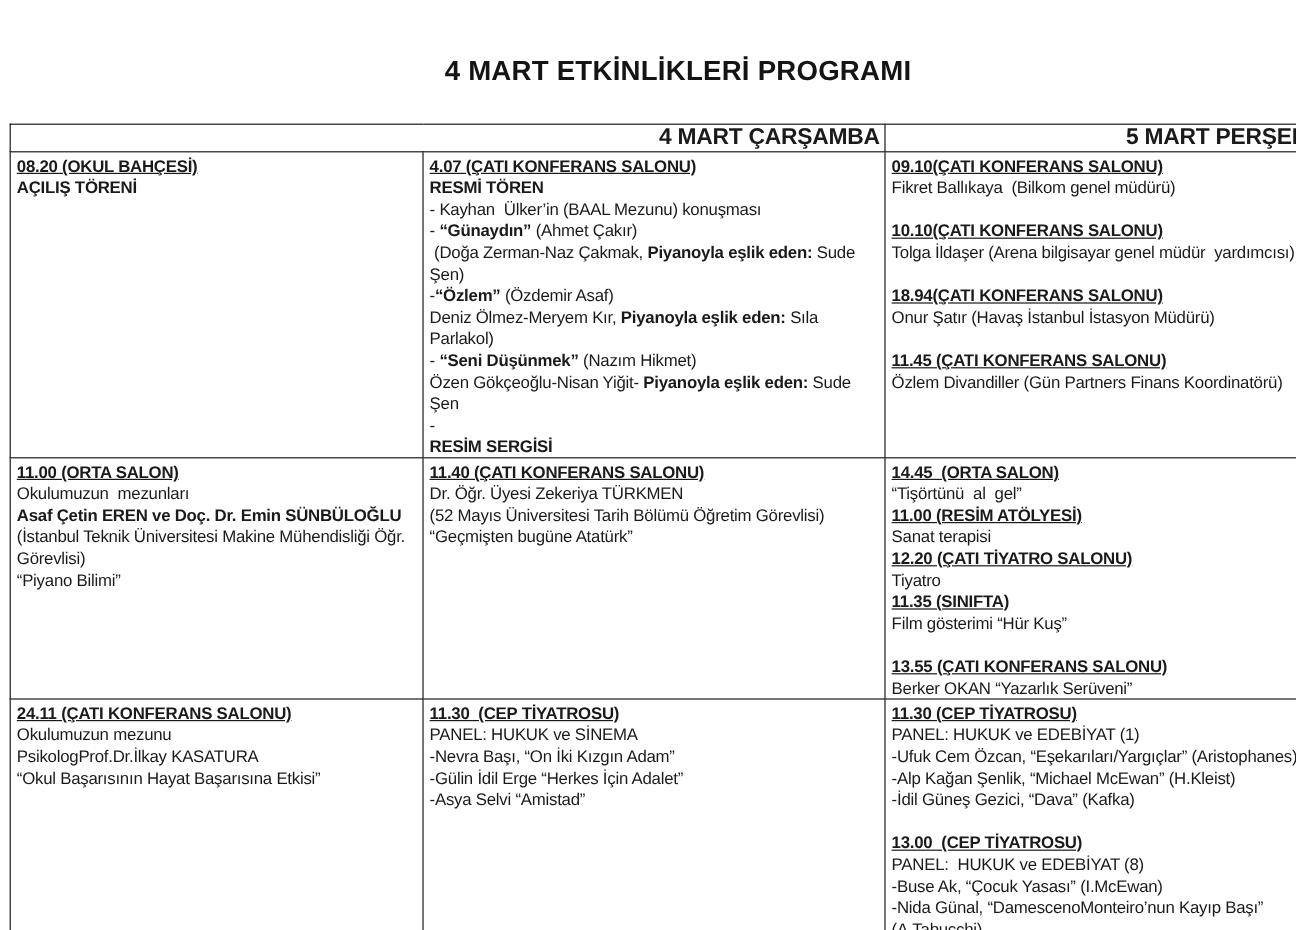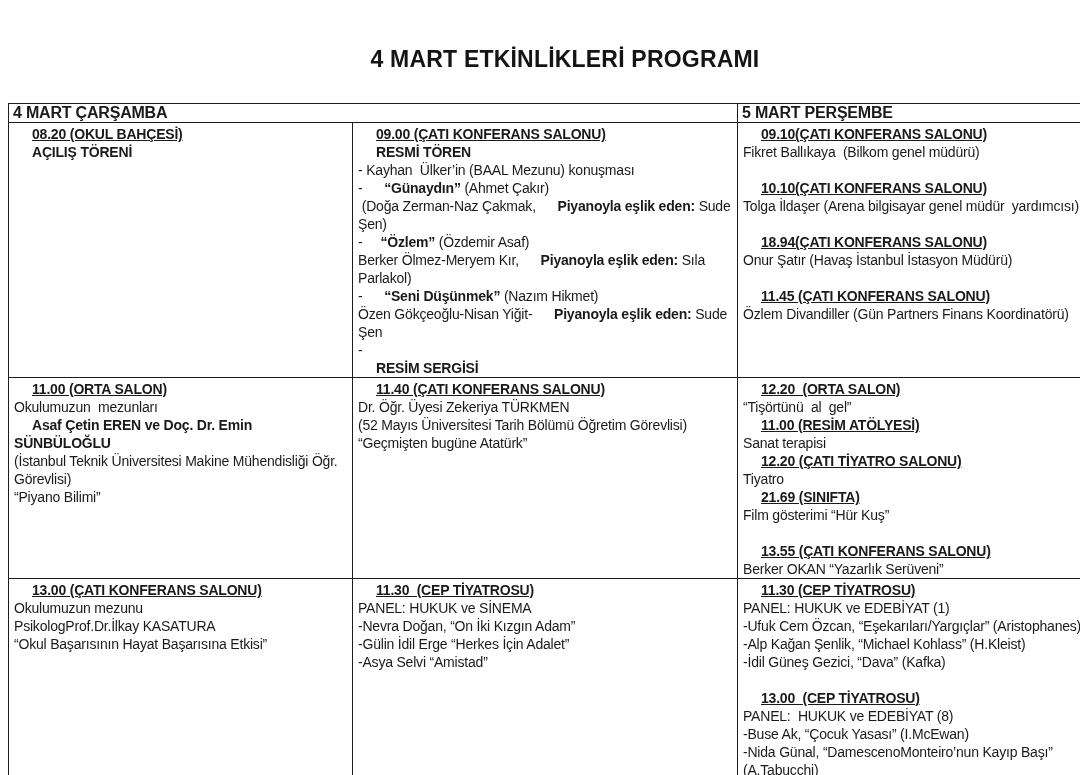"4 MART ÇARŞAMBA" tr.hdr td { font-size: 16px -> 19px; text-align: left -> right }
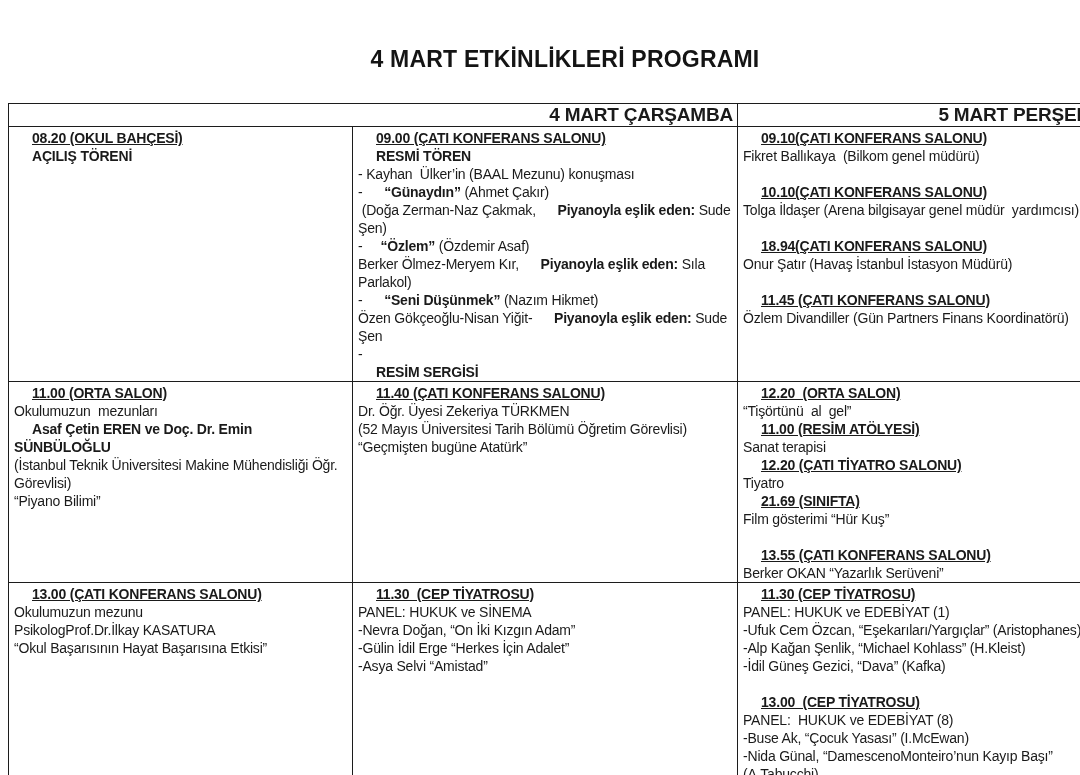"08.20 (OKUL BAHÇESİ)" .line span.b { margin-left: 18px -> none }
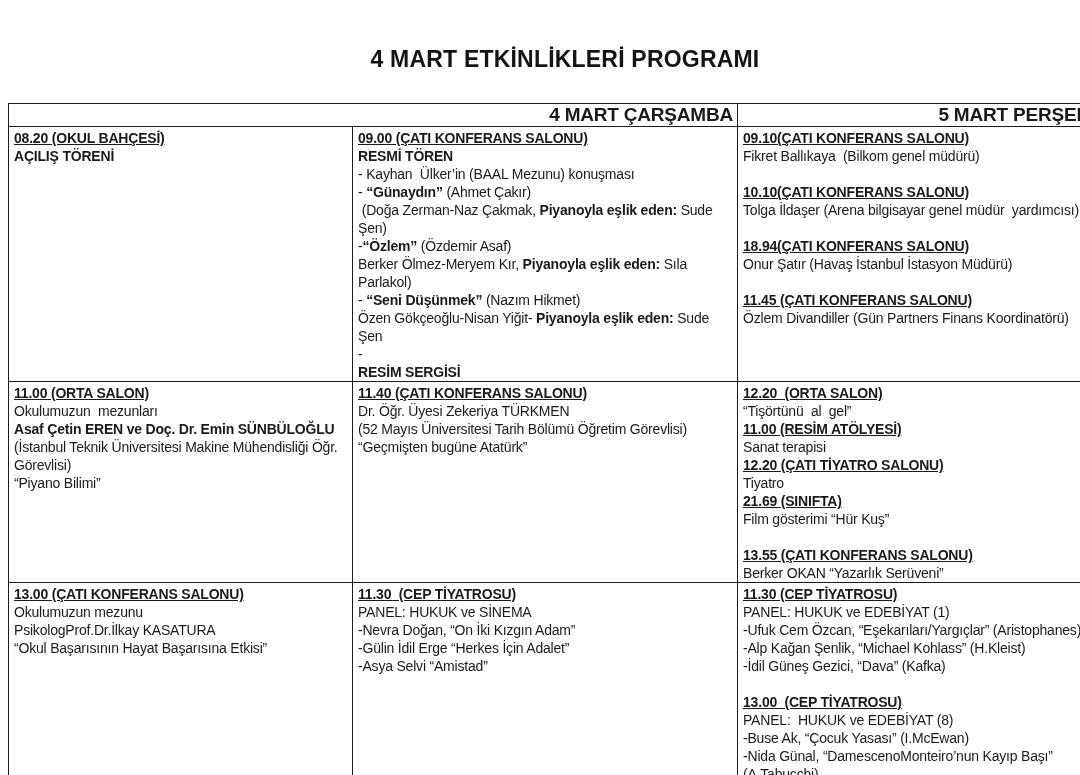"09.00 (ÇATI KONFERANS SALONU)" span.b { text: 09.00 -> 4.07 }
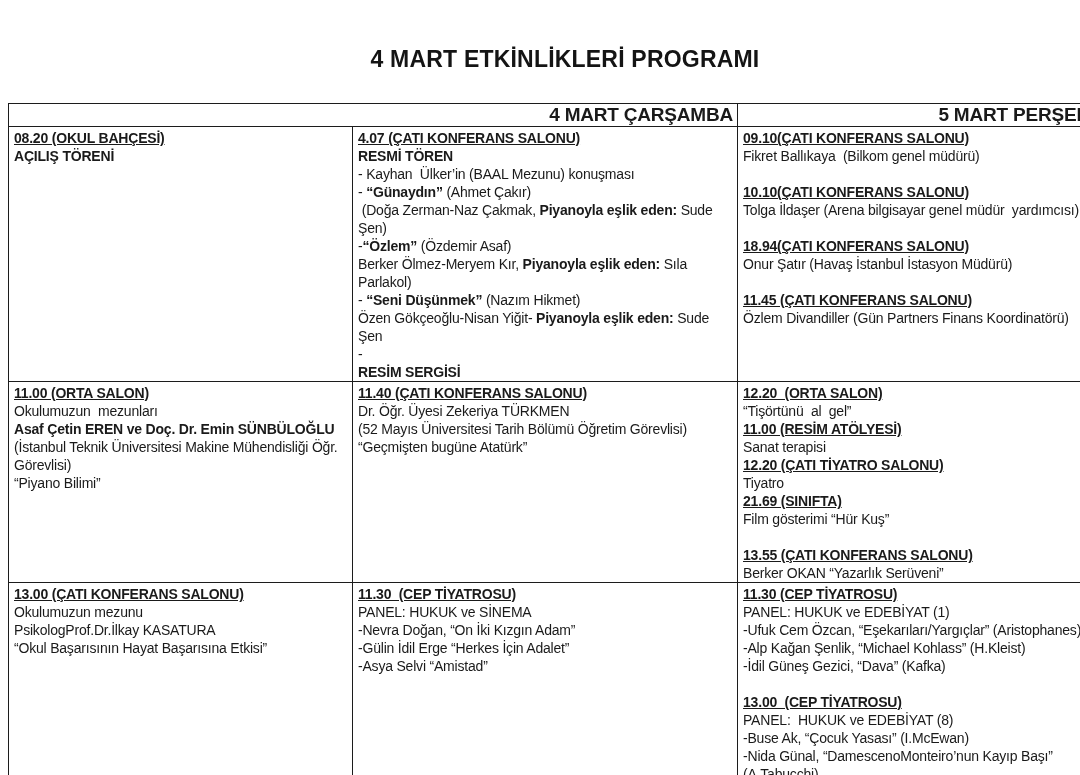"Berker Ölmez-Meryem Kır," span { text: Berker -> Deniz }
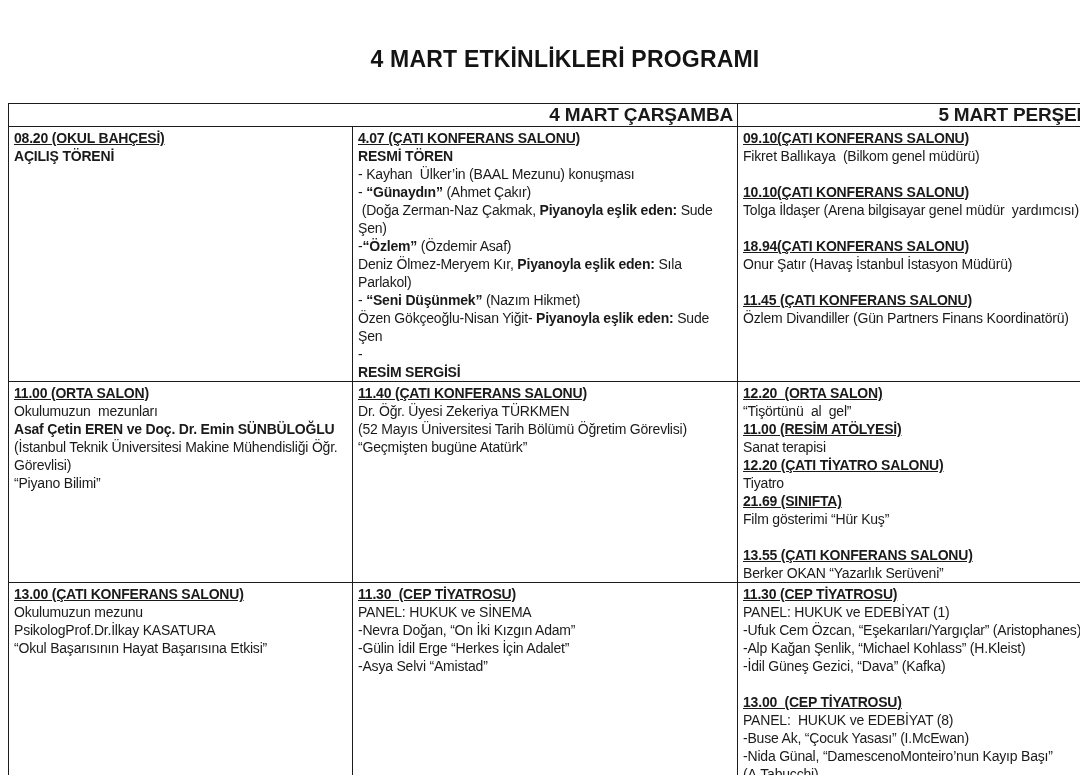"12.20 (ORTA SALON)" span.b { text: 12.20 -> 14.45 }
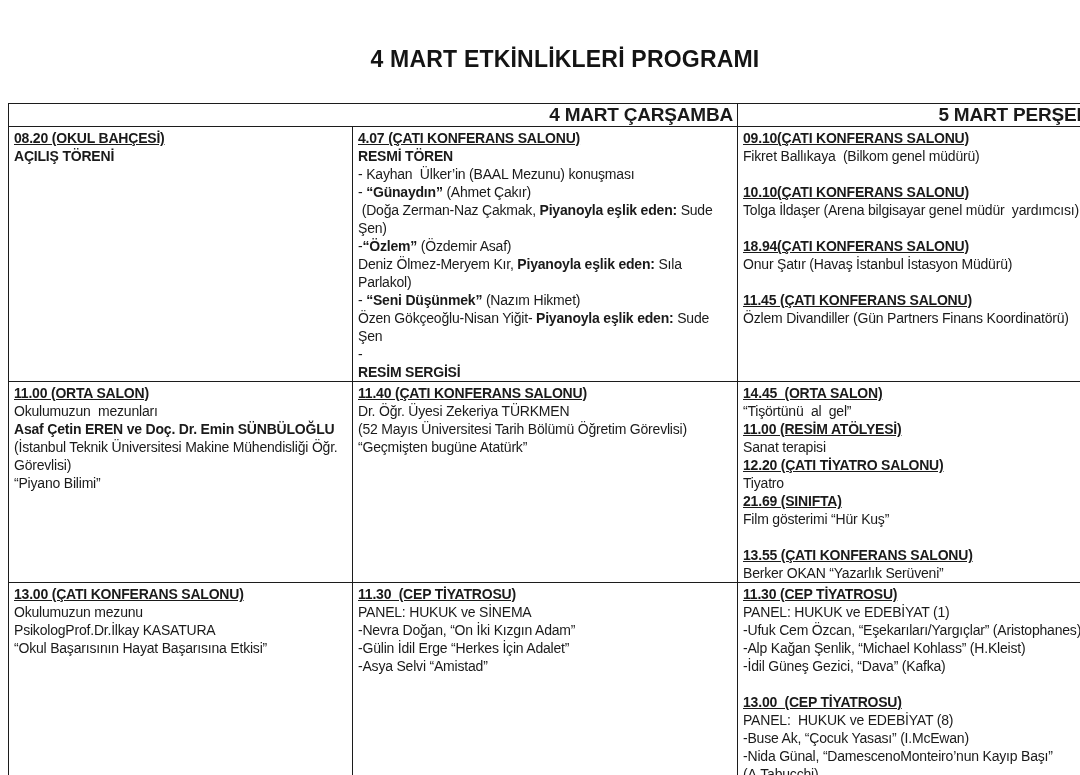"21.69 (SINIFTA)" span.b { text: 21.69 -> 11.35 }
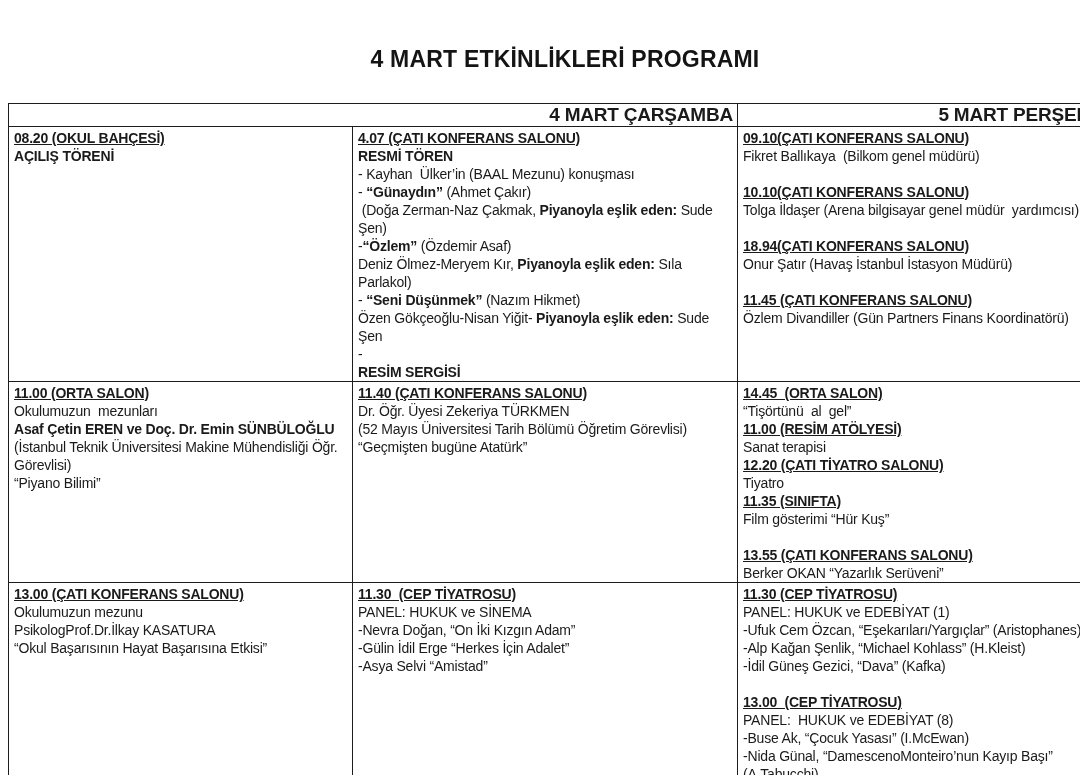"13.00 (ÇATI KONFERANS SALONU)" span.b { text: 13.00 -> 24.11 }
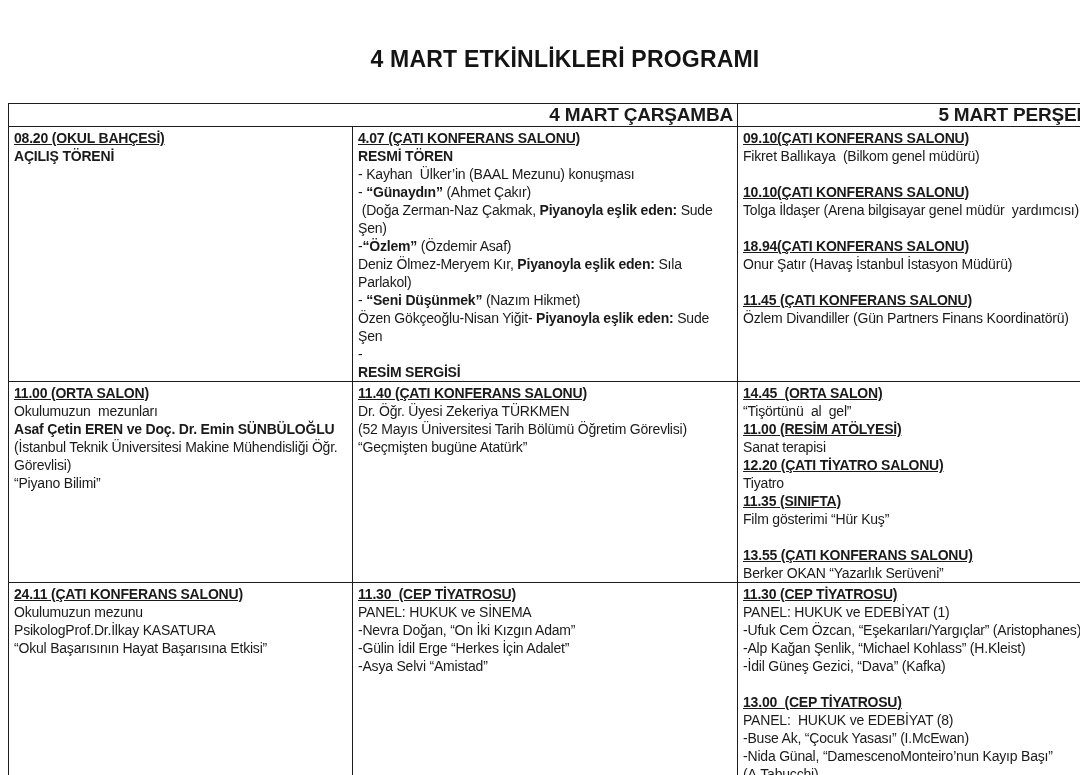"-Nevra Doğan," span { text: Doğan -> Başı }
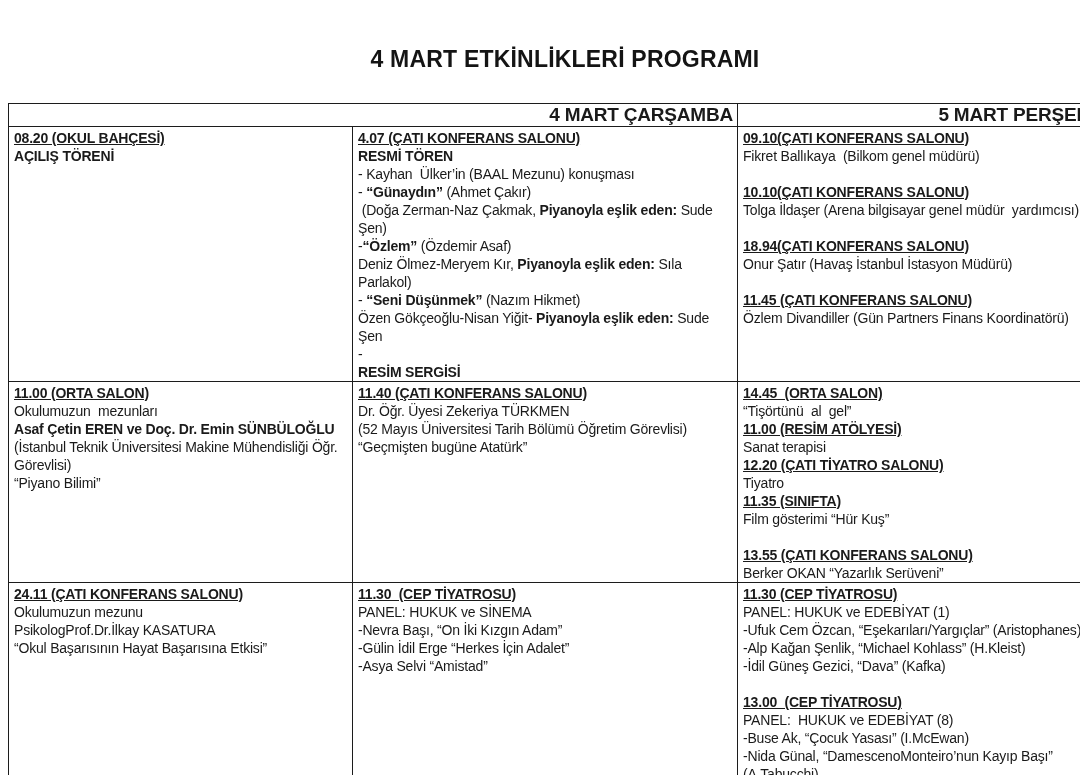"“Michael Kohlass”" span.i { text: Kohlass -> McEwan }
